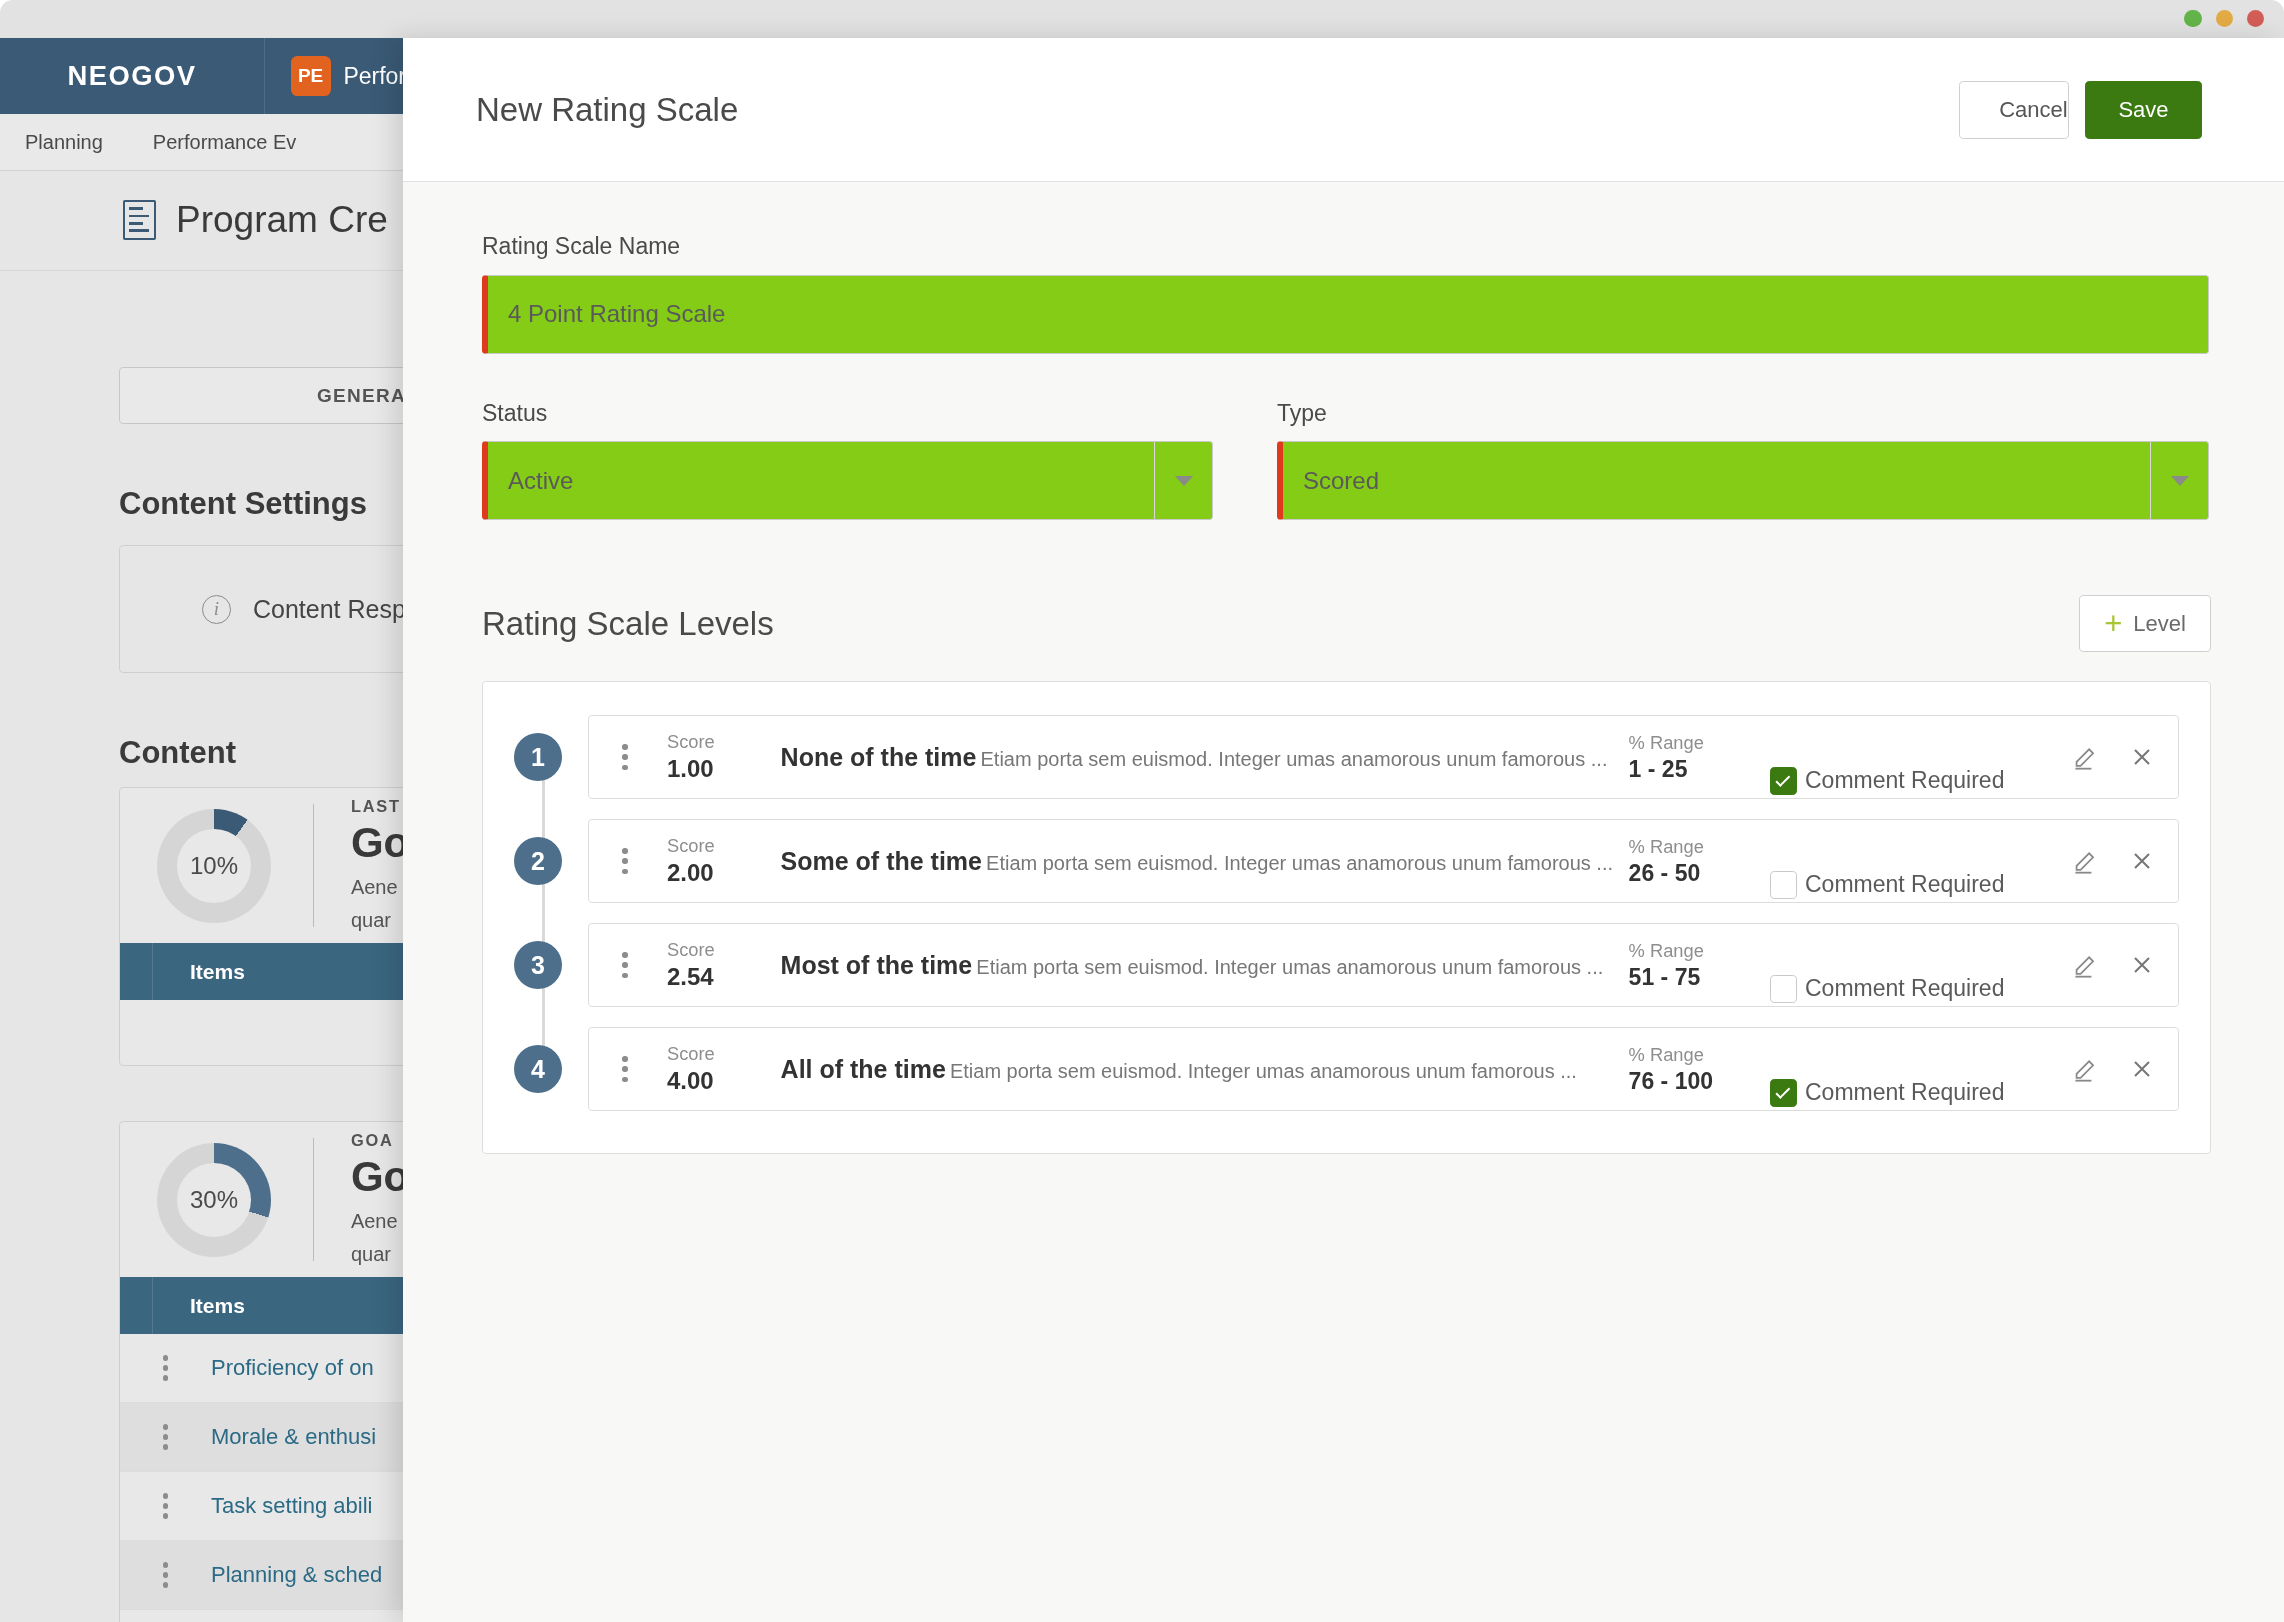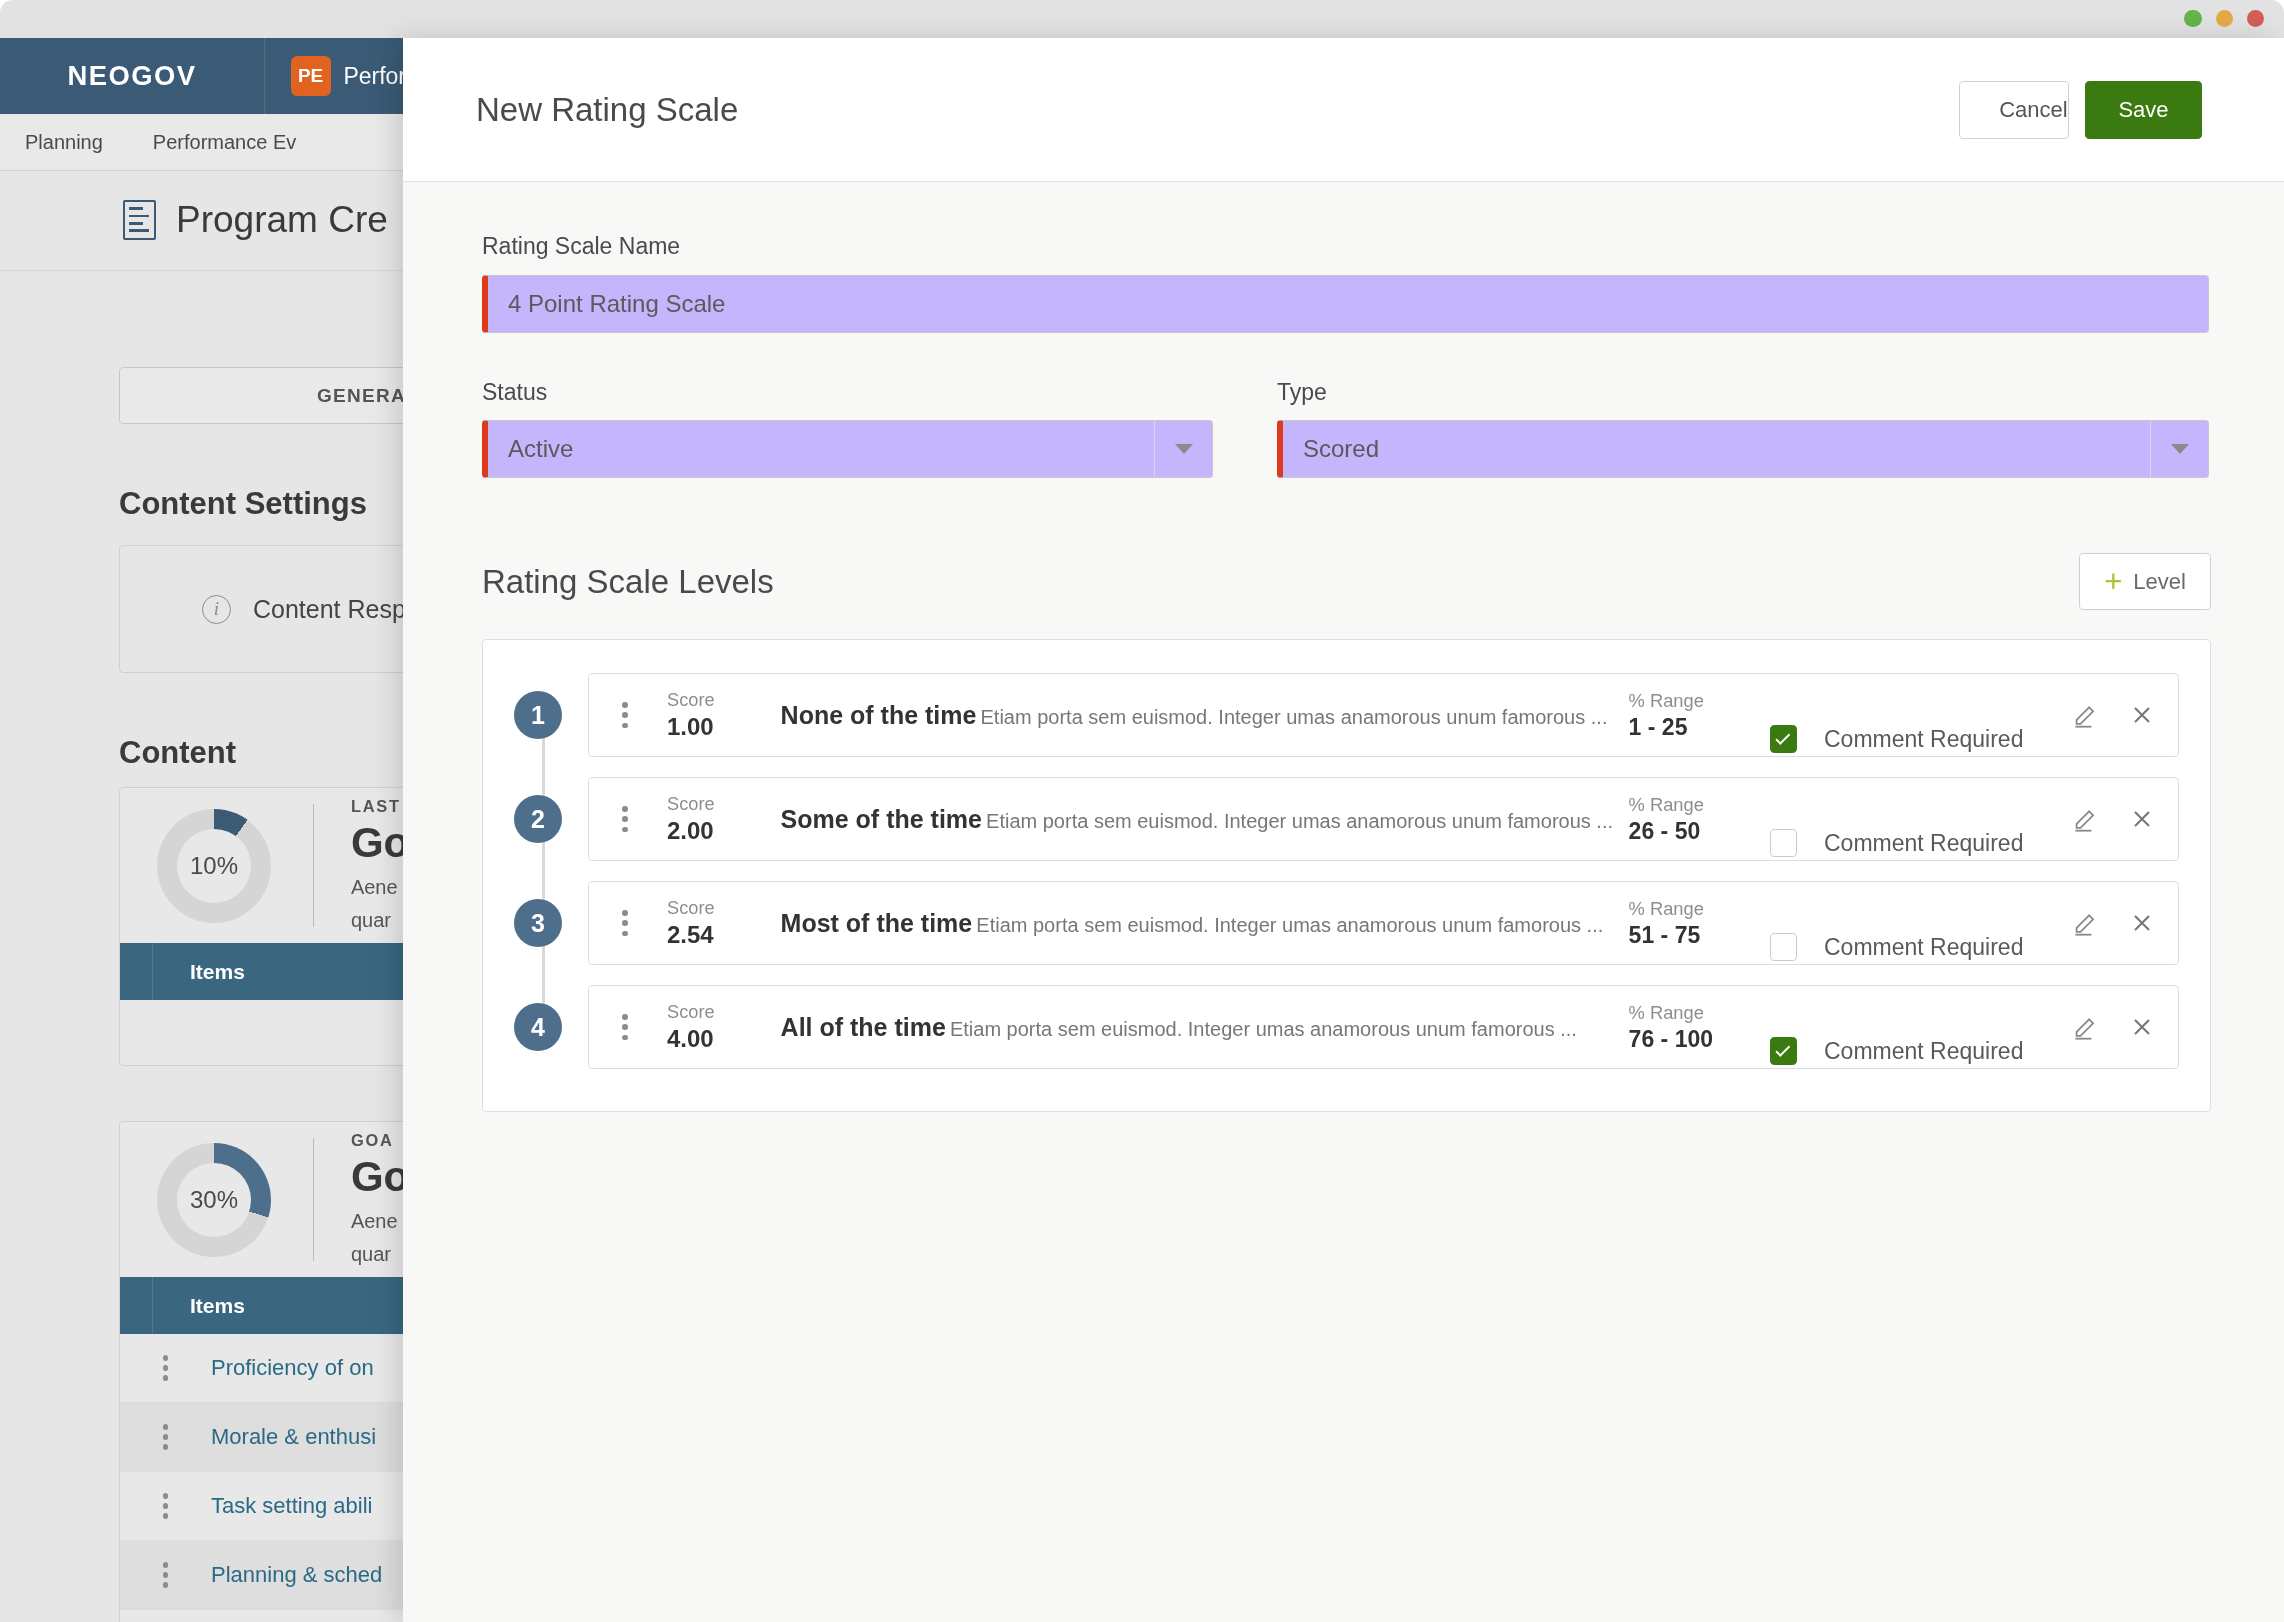"4 Point Rating Scale" .req-input { background: #c4b5fd -> #84cc16; height: 58px -> 79px }
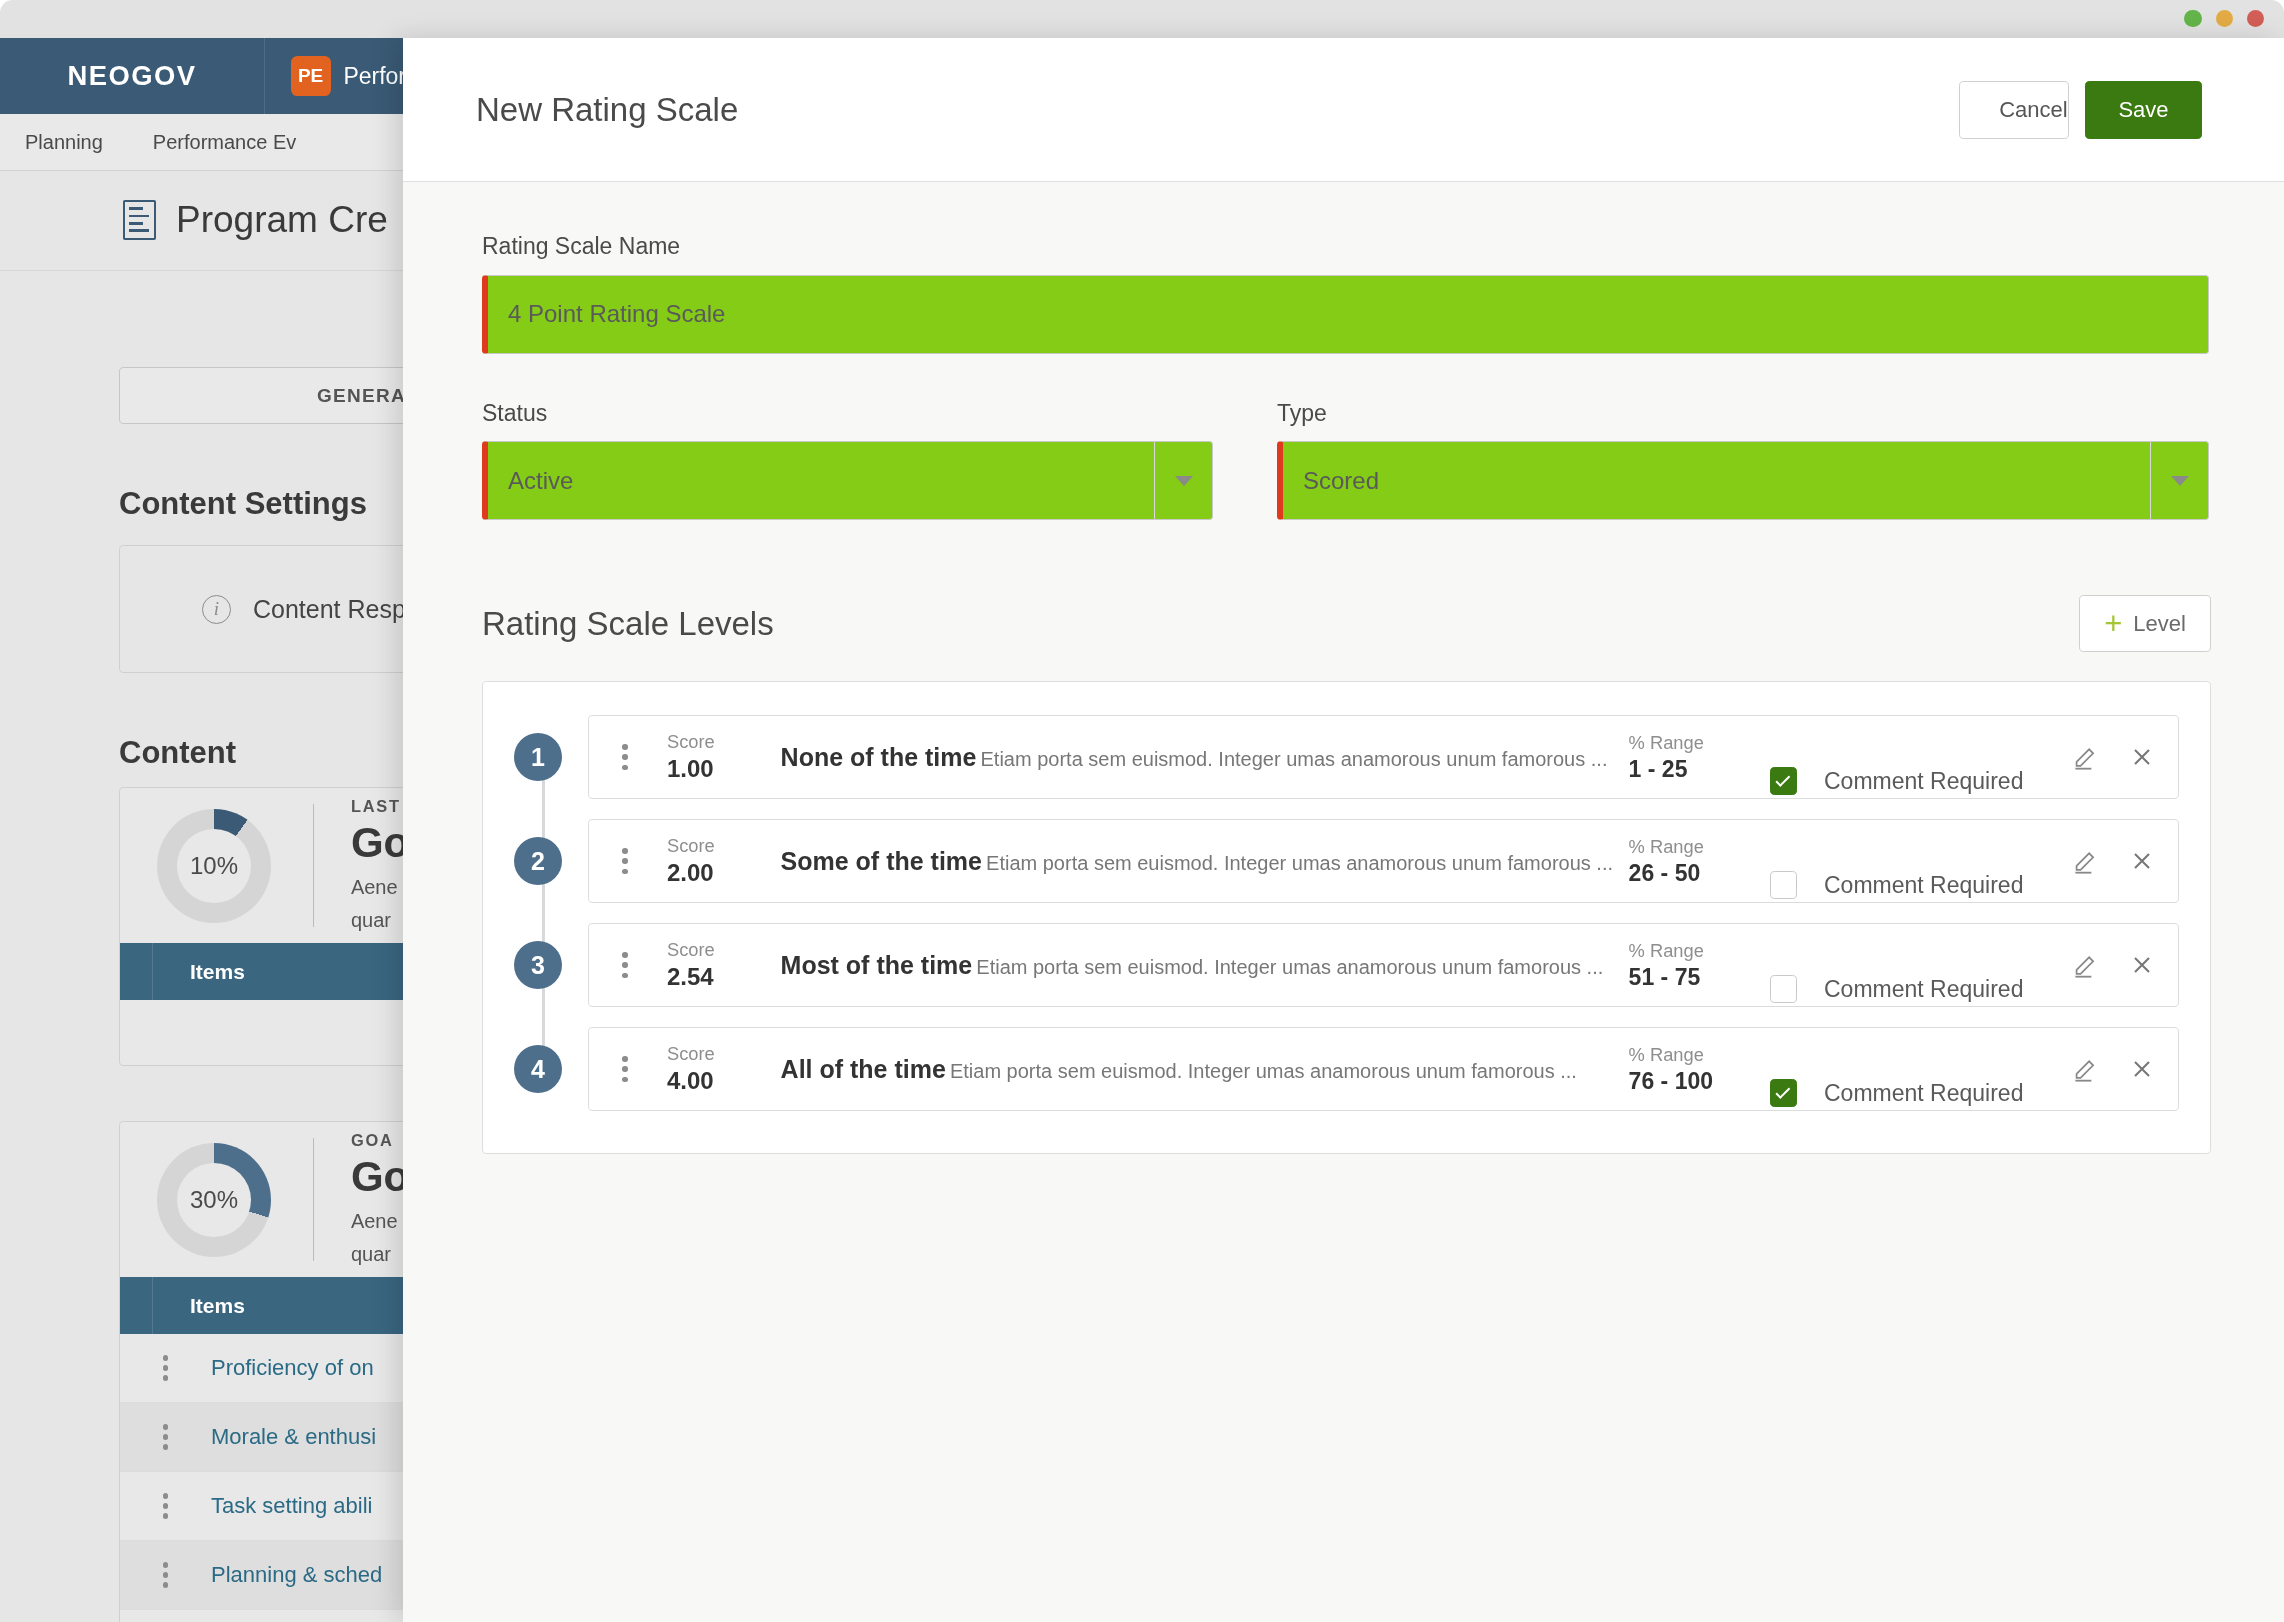"Comment Required" .comment-block { align-items: flex-end -> flex-start; gap: 27px -> 8px }
